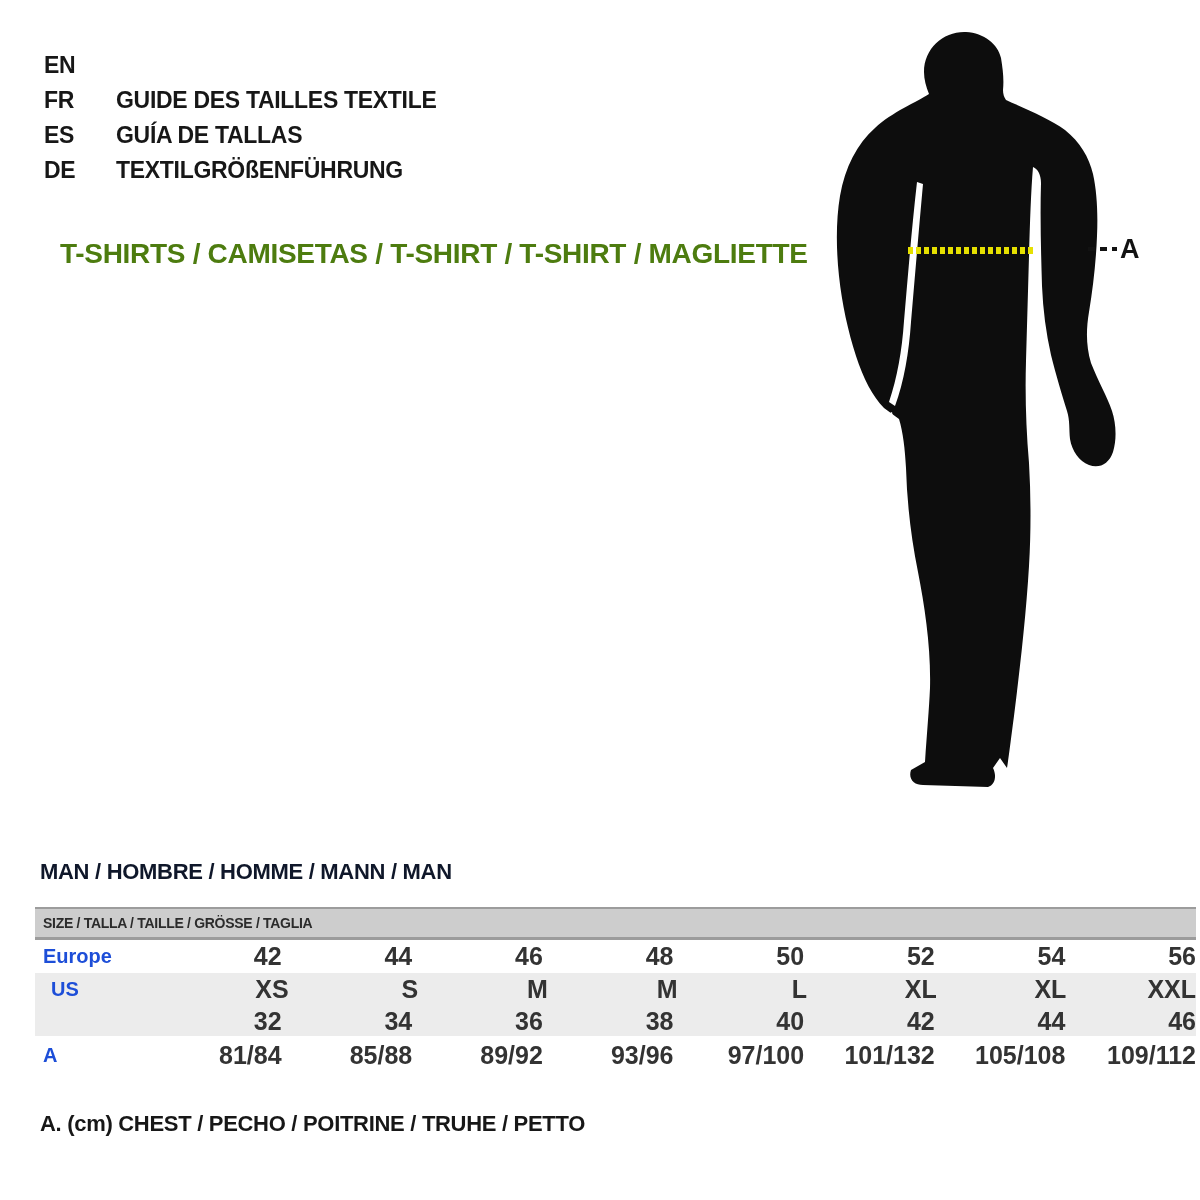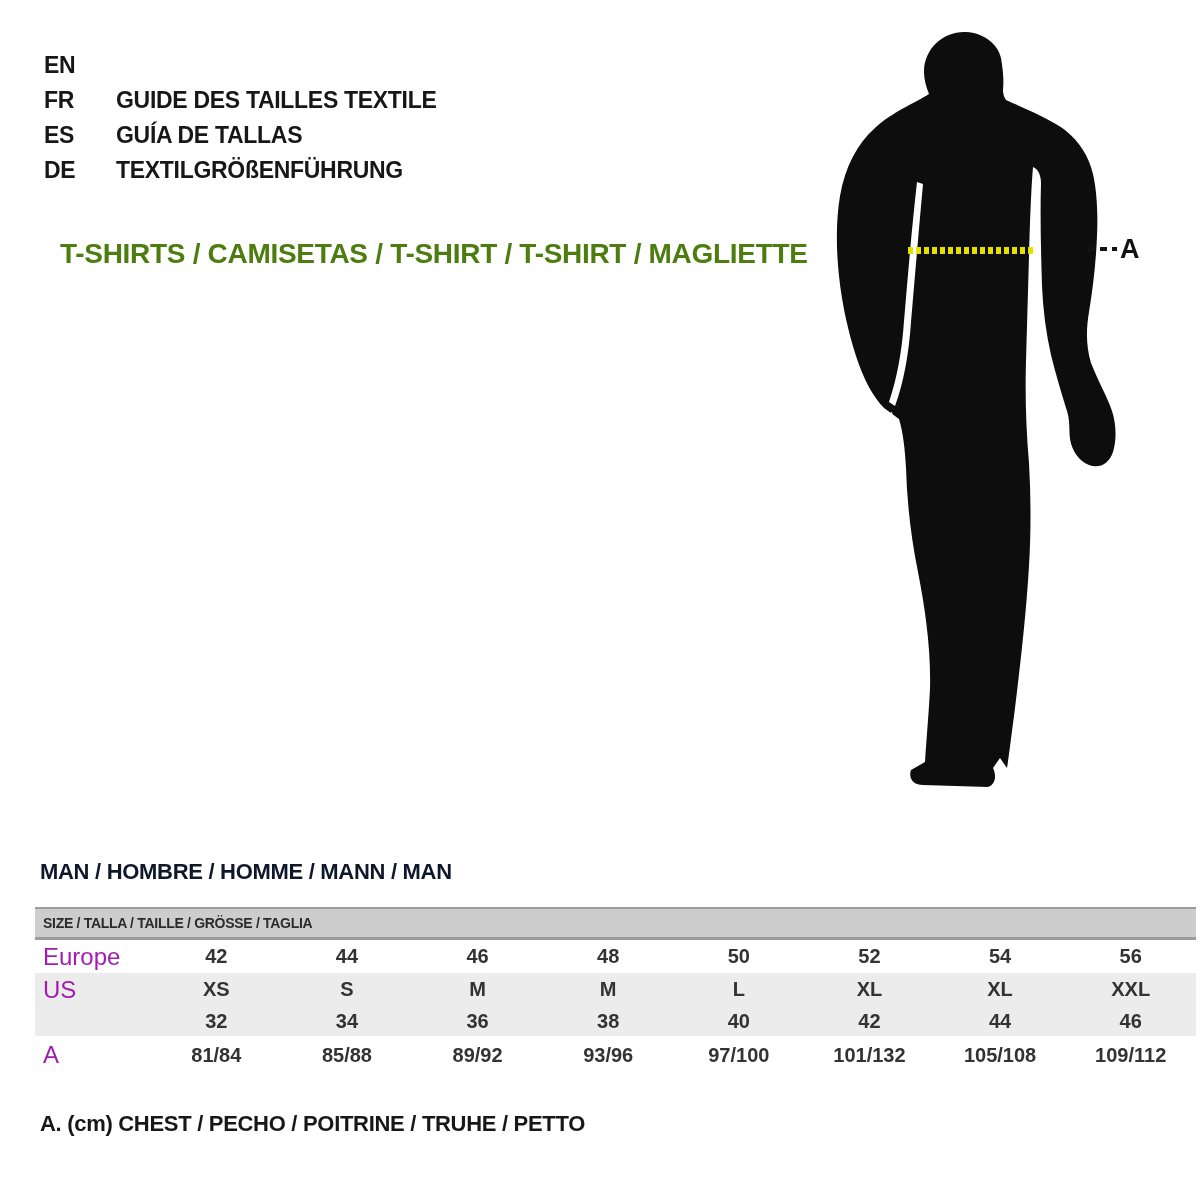"Europe" .st-label { color: #a21caf -> #1d4ed8; font-size: 24px -> 20px; font-weight: 400 -> 700 }
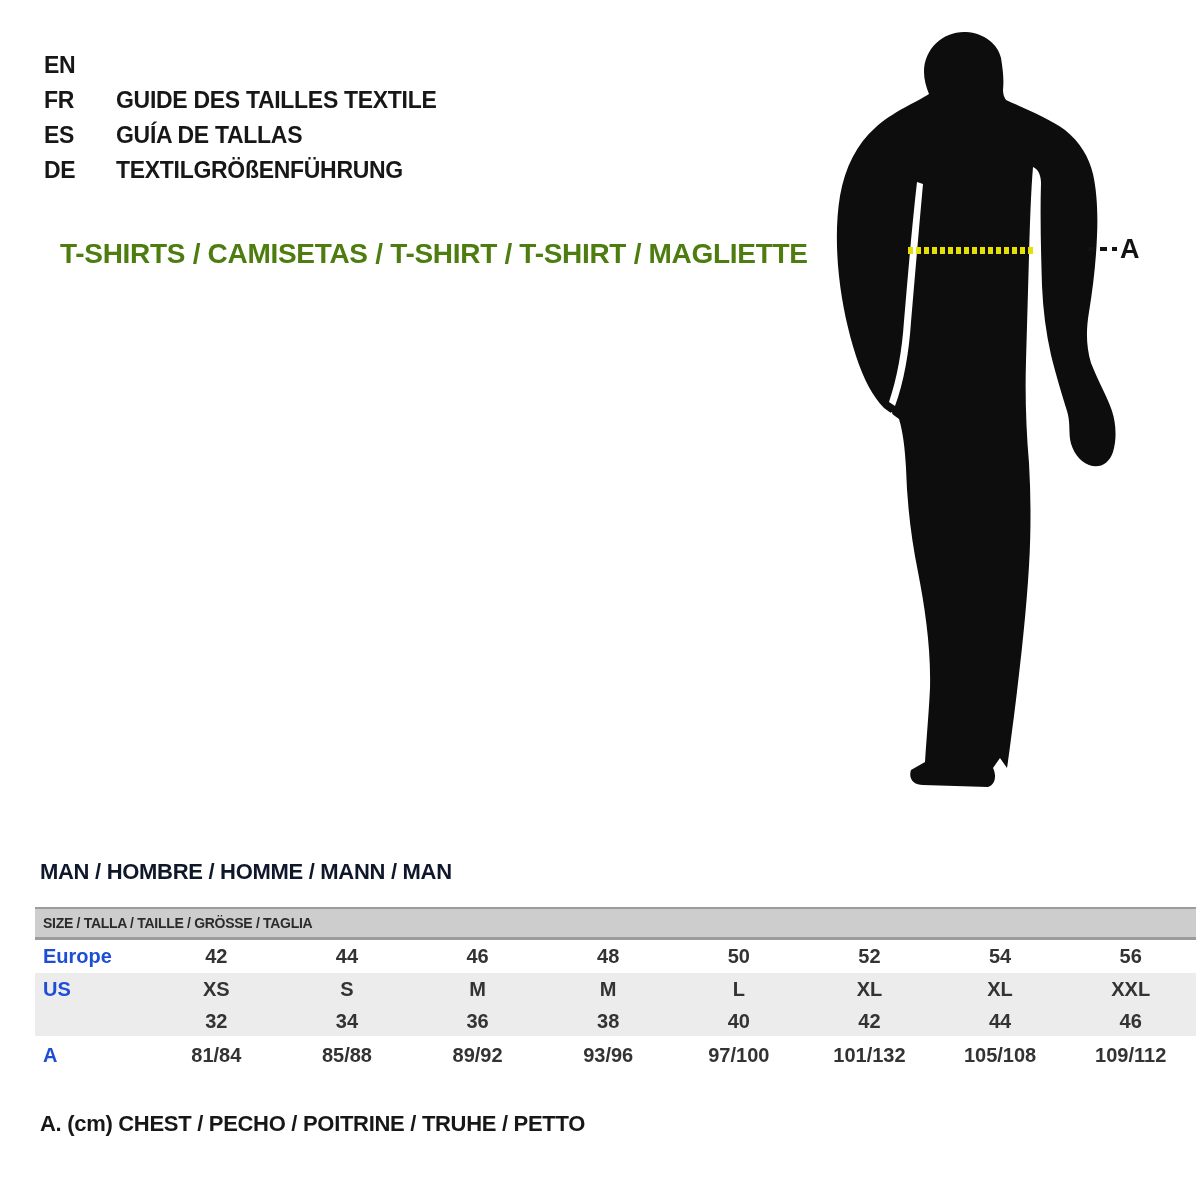"42" .st-val { font-size: 20px -> 25px; text-align: center -> right }
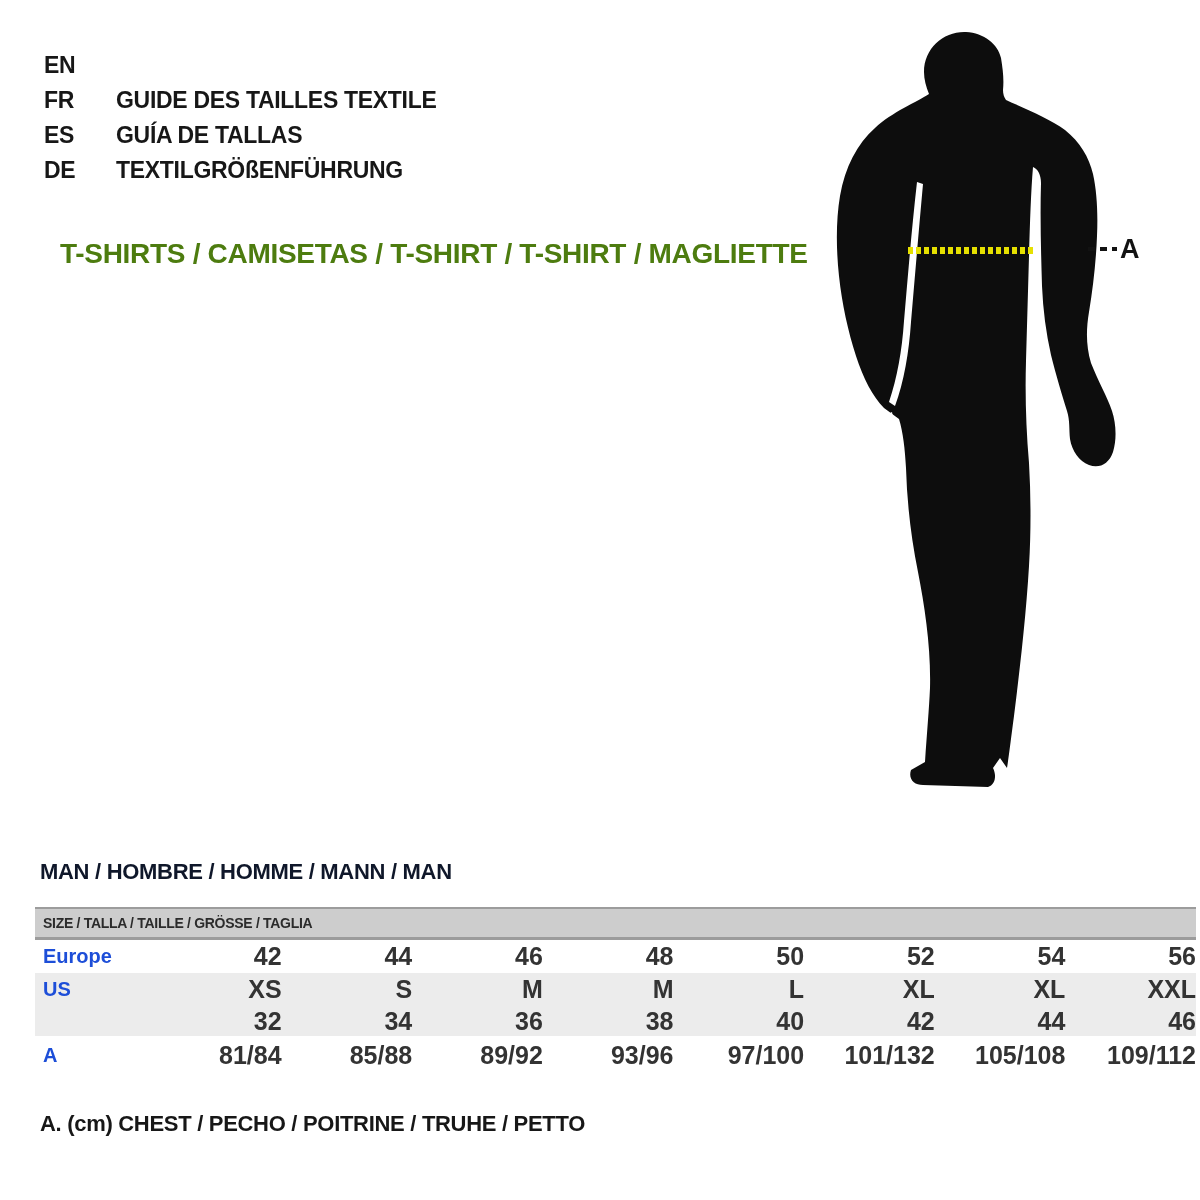"US" .st-row.r1 { padding-left: none -> 8px }
